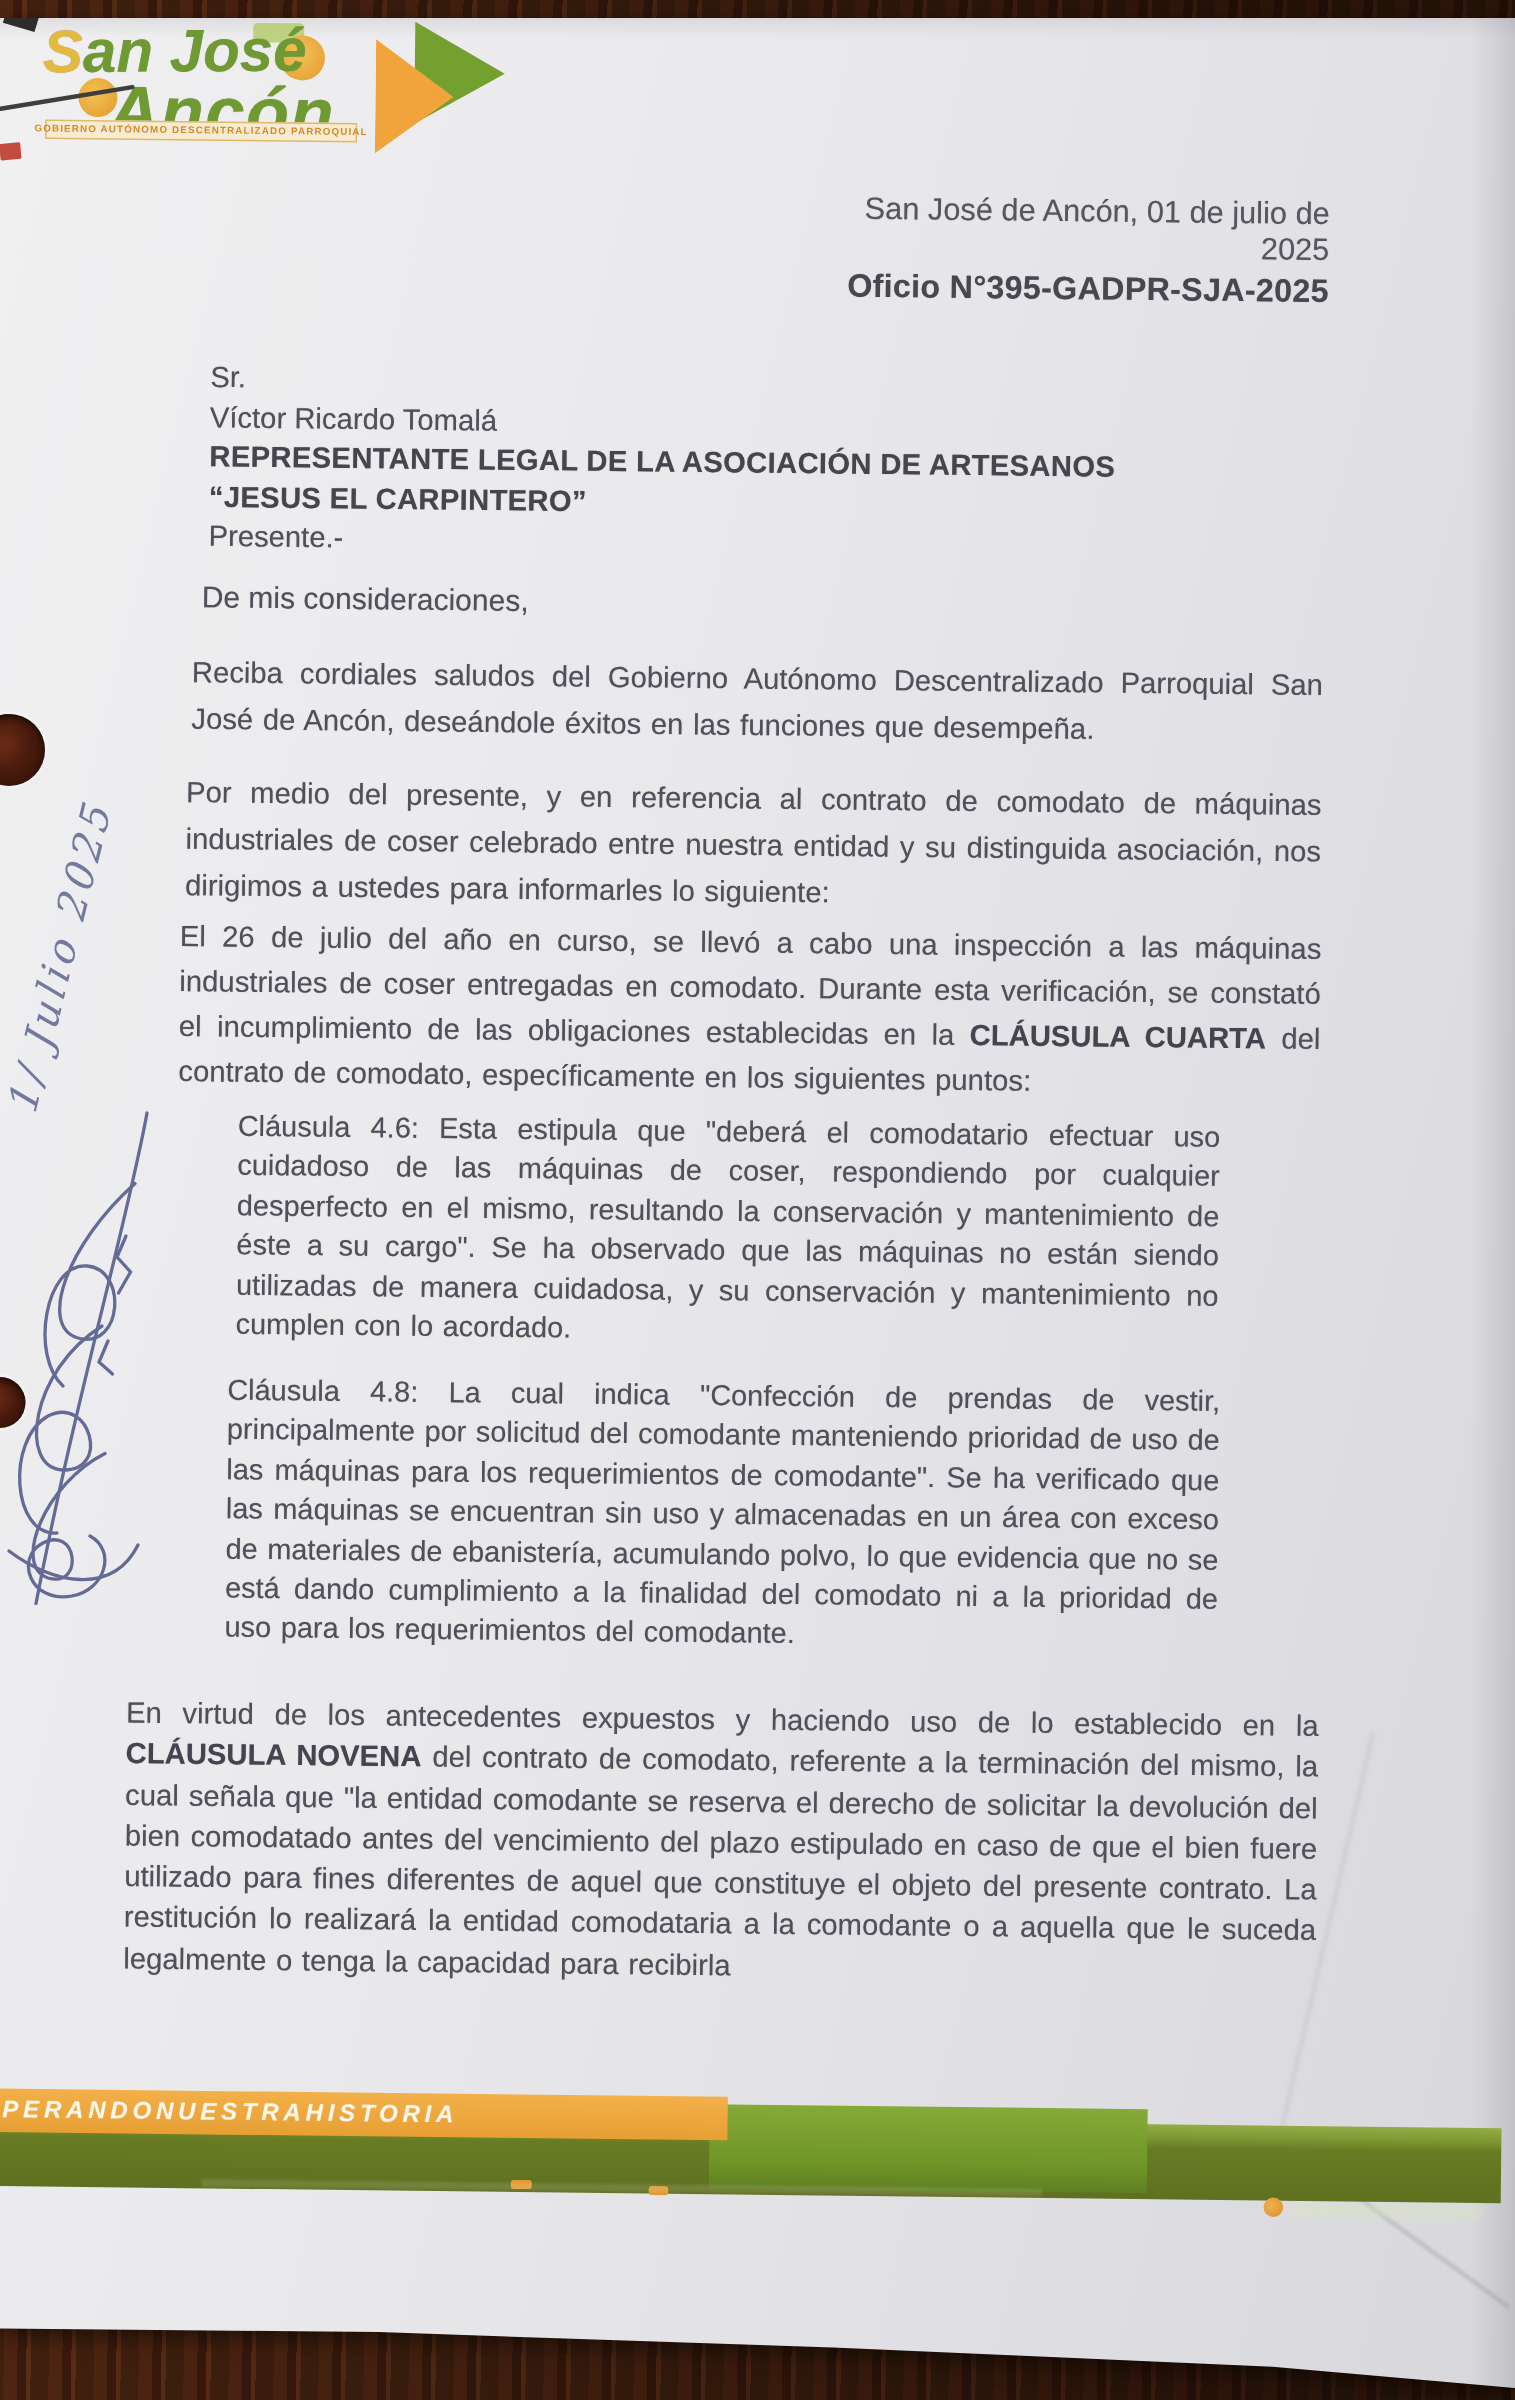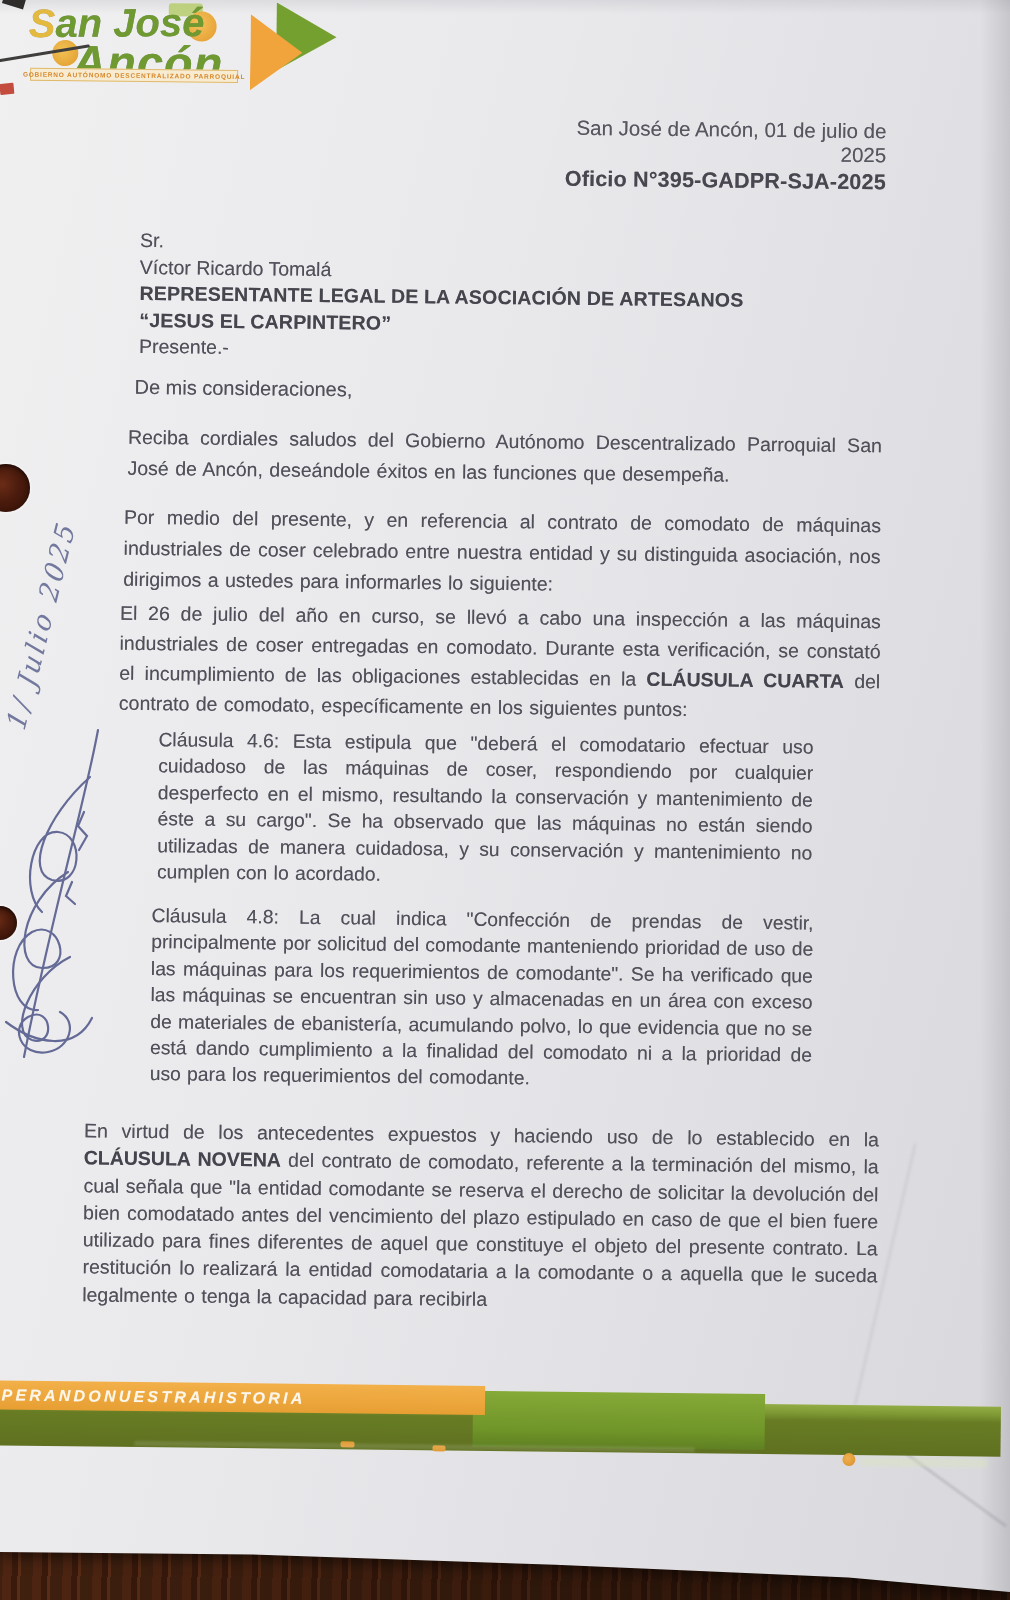"San José" .paper { margin-top: none -> 12px }
